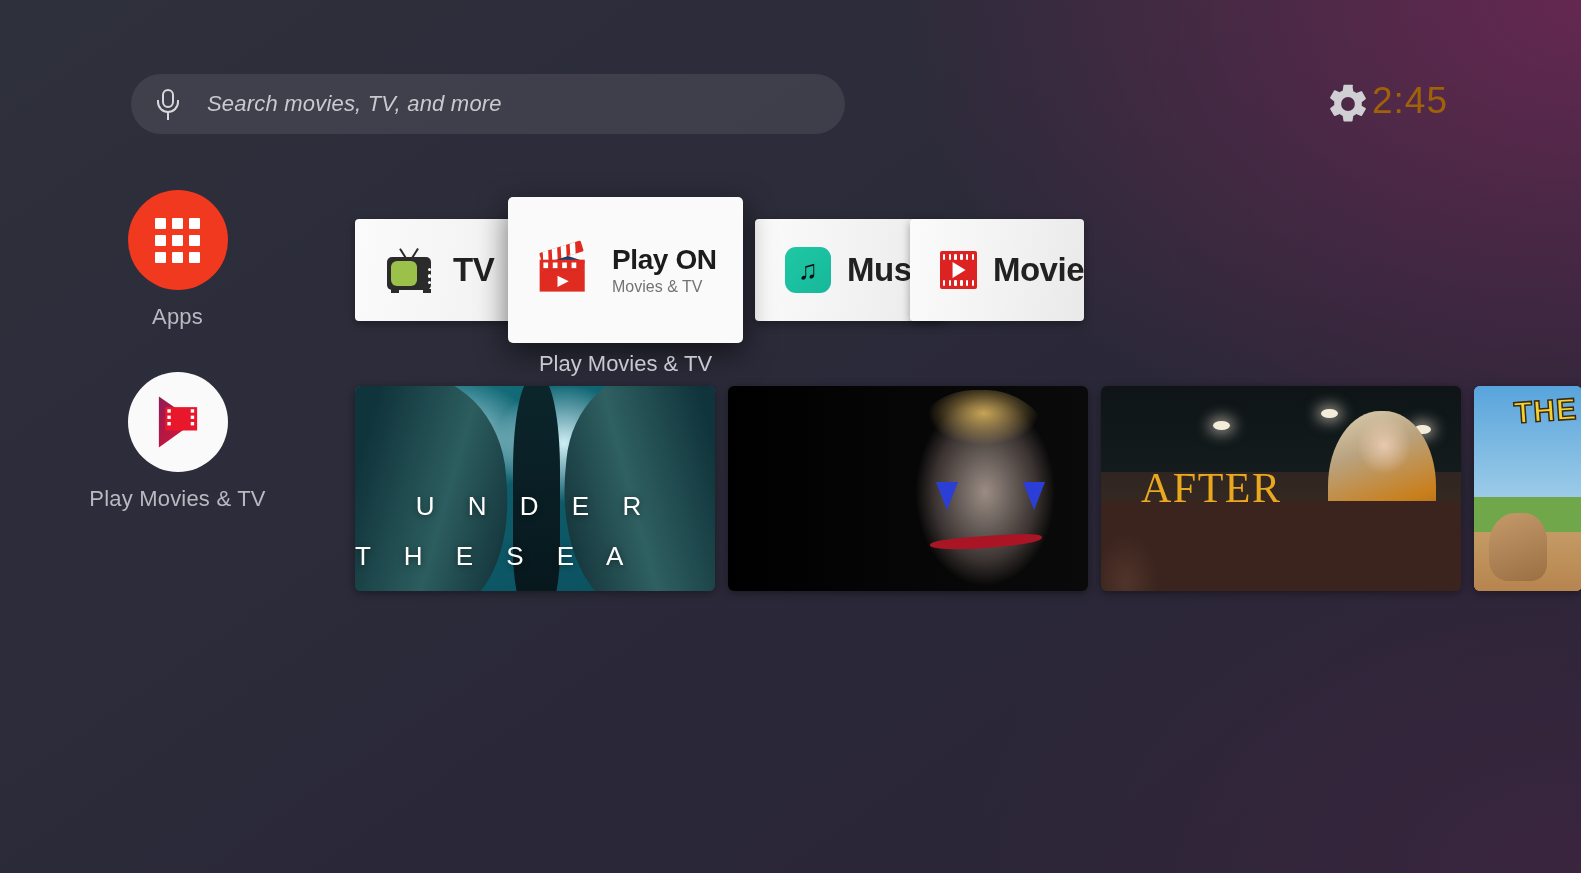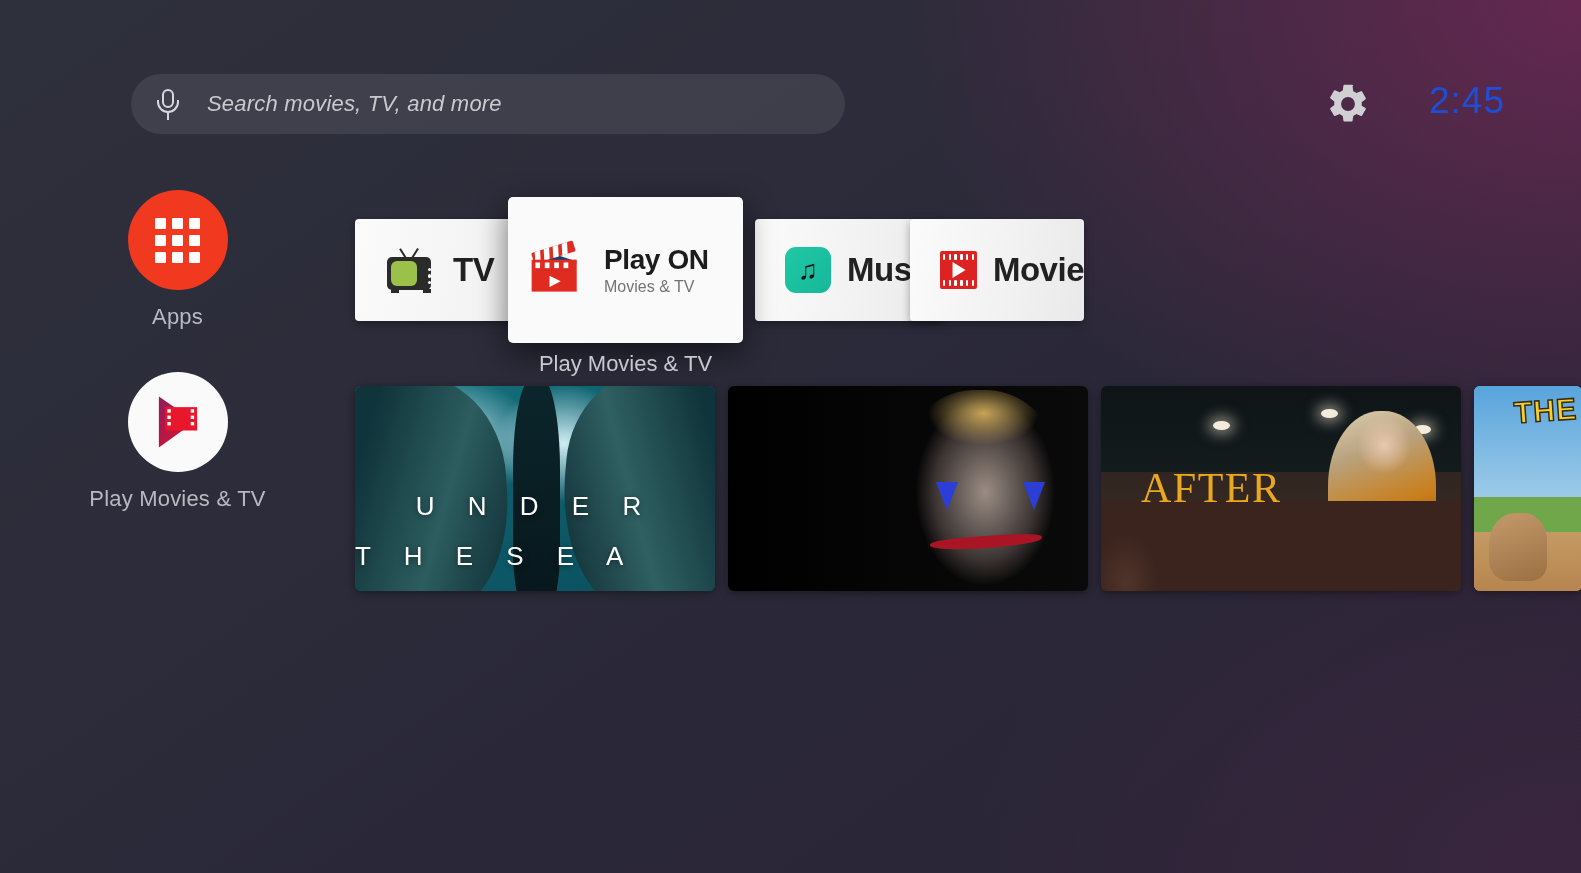"2:45" .clock { color: #1d4ed8 -> #a16207; left: 1429px -> 1372px }
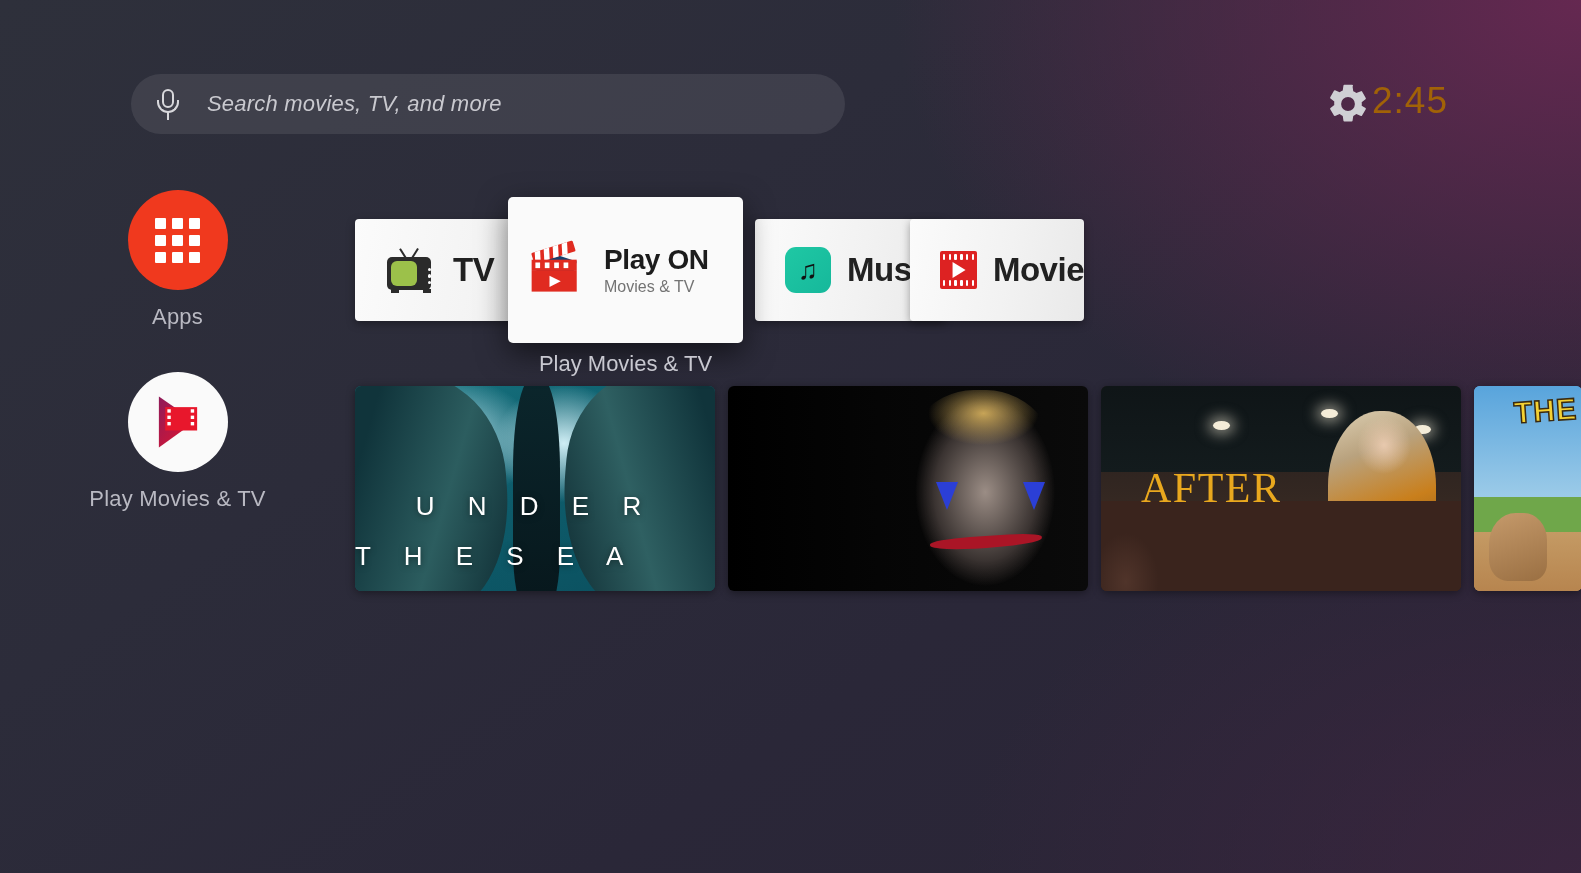"Play ON" .tile-focus { padding-left: 16px -> 24px }
